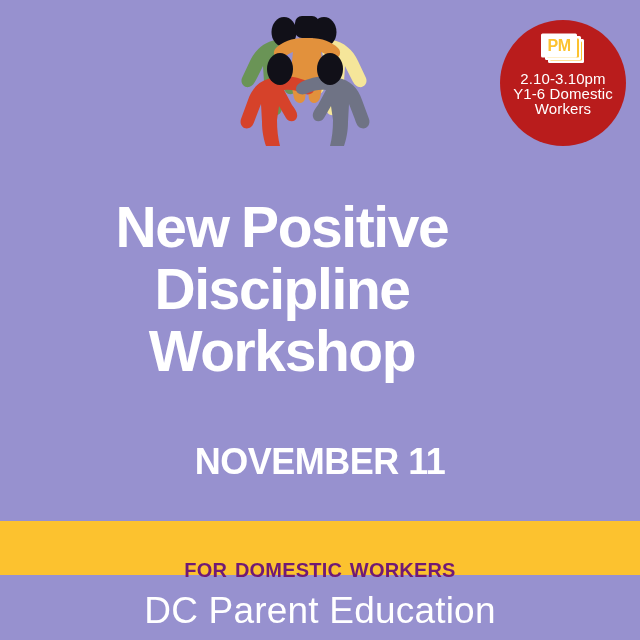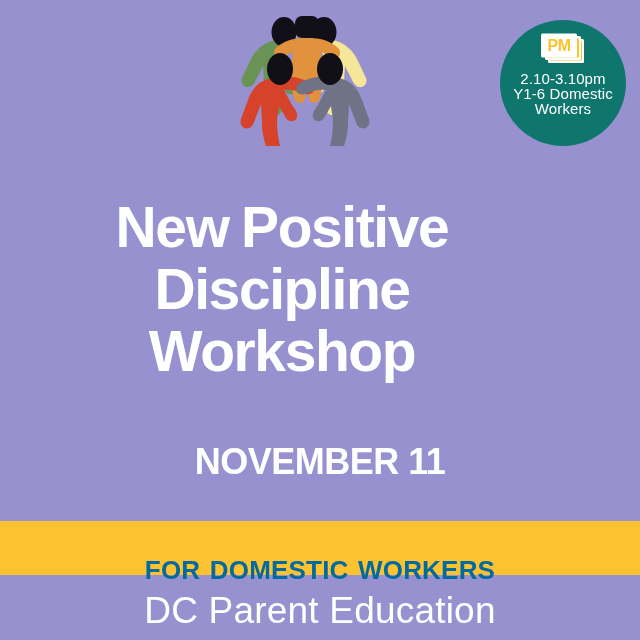"PM" #pm-badge { background: #0f766e -> #b91c1c }
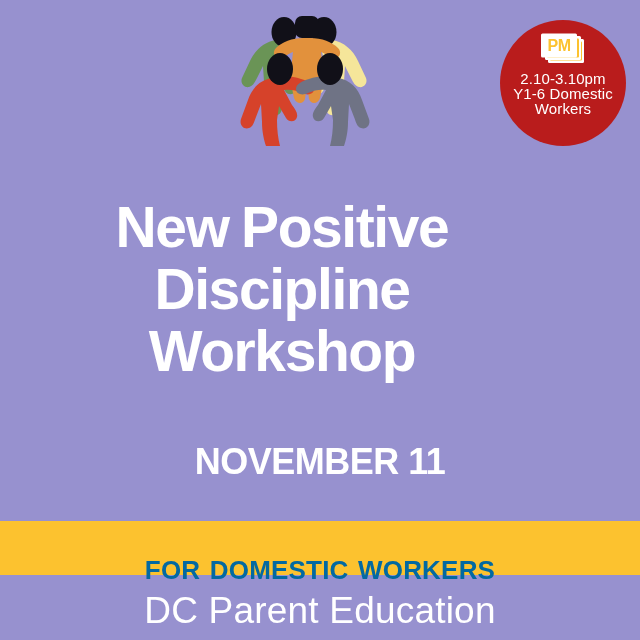"FOR DOMESTIC WORKERS" #audience-text { color: #0369a1 -> #701a75; font-size: 26px -> 20px }
